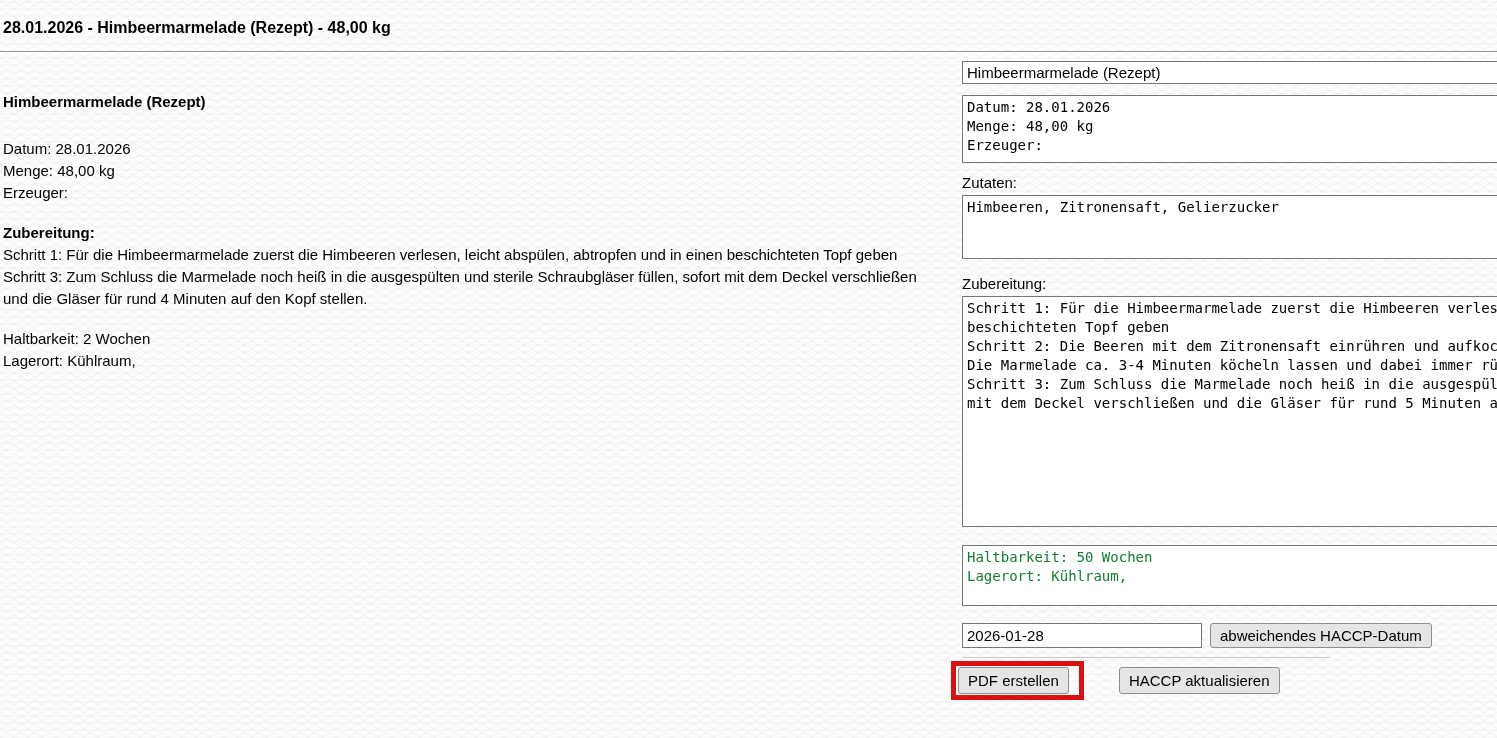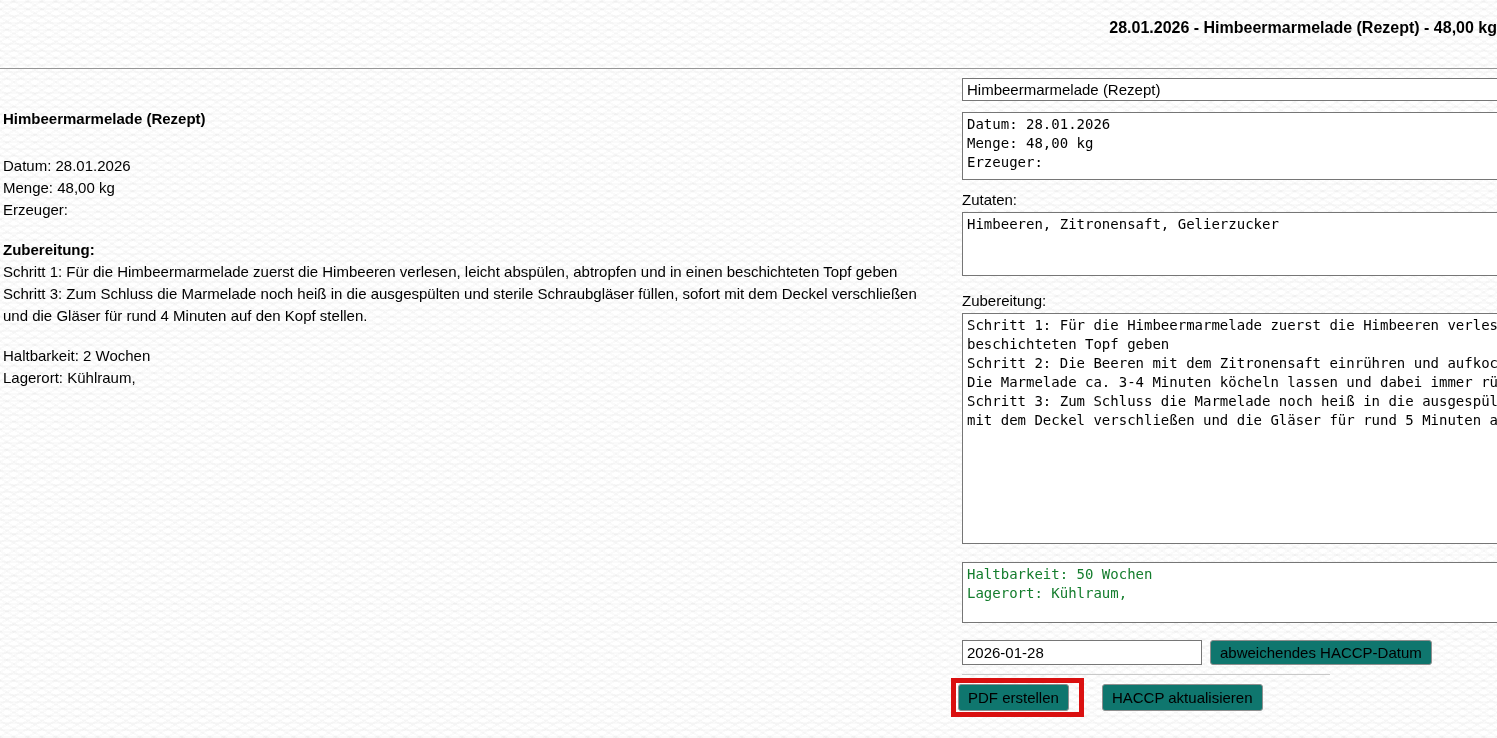"28.01.2026 - Himbeermarmelade (Rezept) -" header.page-header { height: 69px -> 52px; text-align: right -> none }
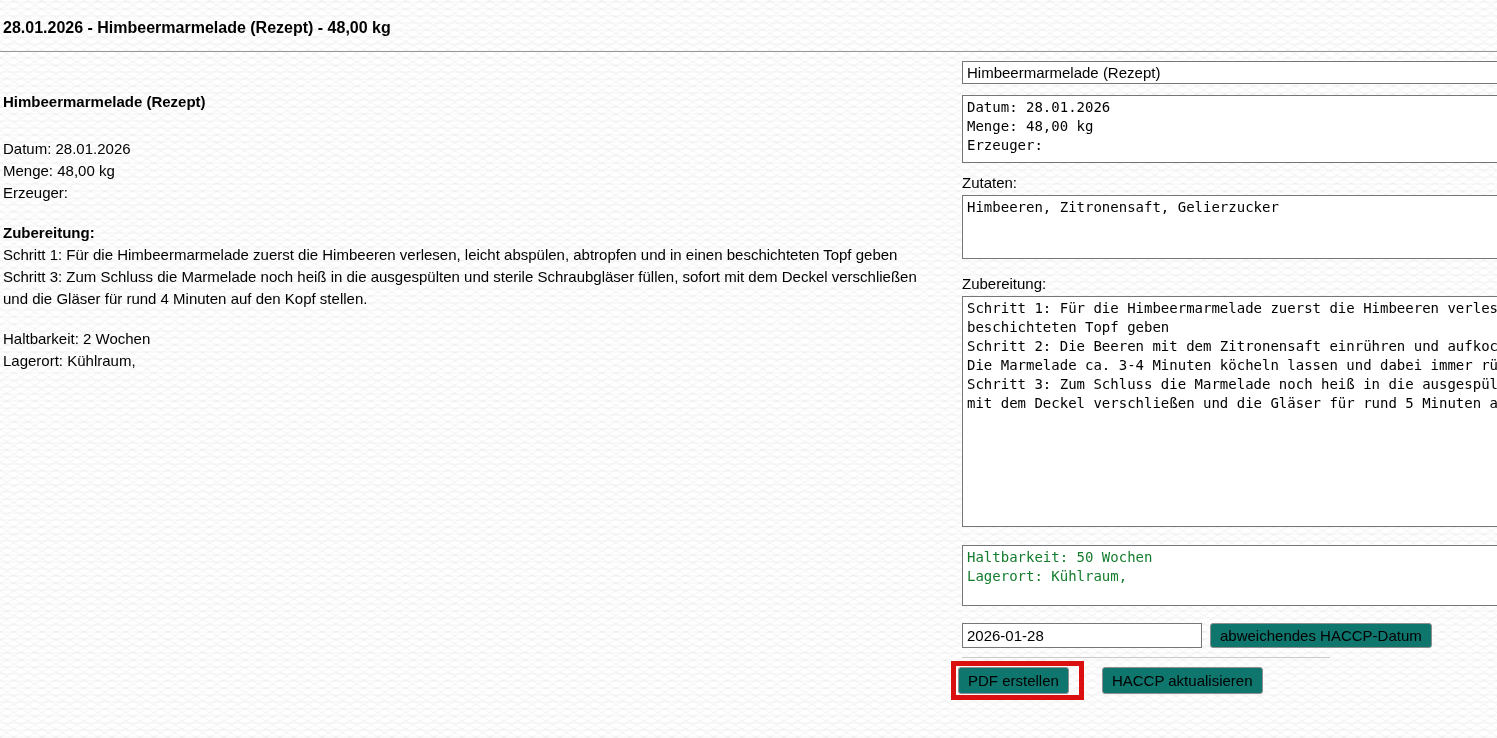"abweichendes HACCP-Datum" button { background: #0f766e -> #e5e5e5 }
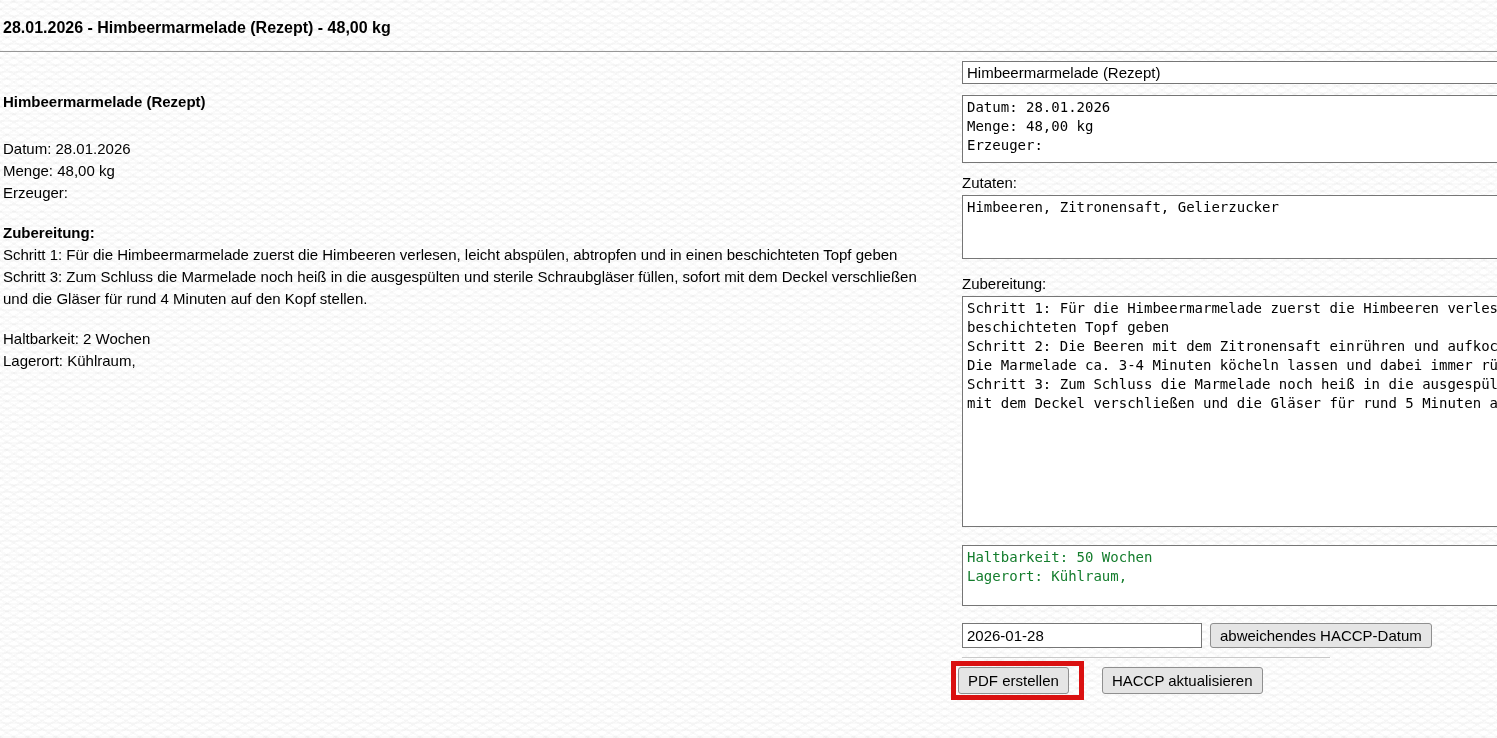"HACCP aktualisieren" .haccp-update-btn { margin-left: 6px -> 23px }
